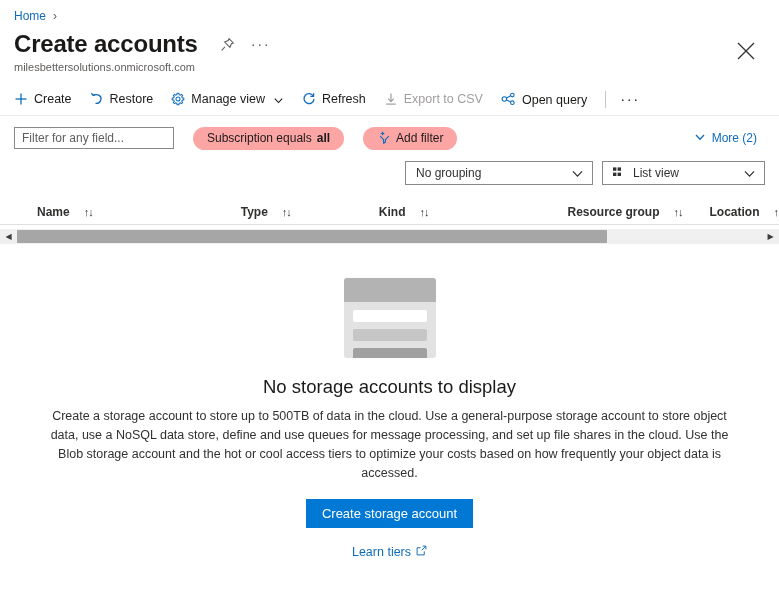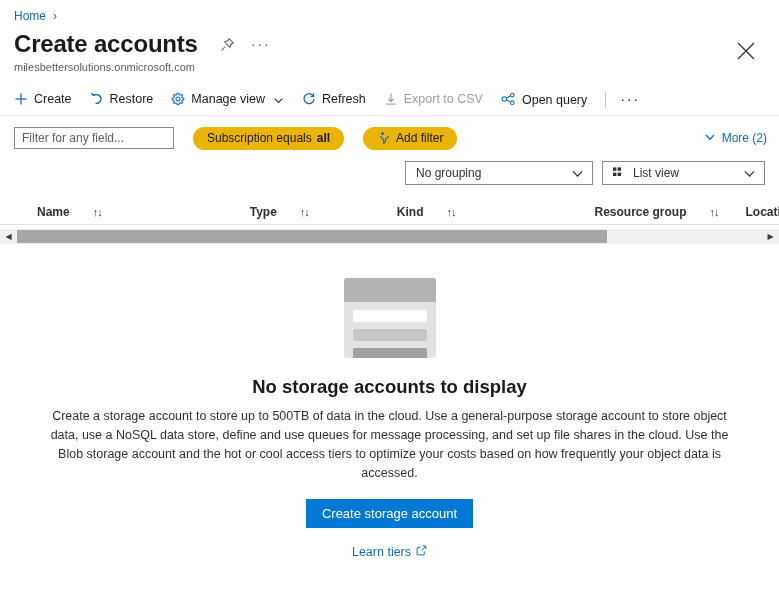"Subscription equals" .chip { background: #eab308 -> #fca5a5 }
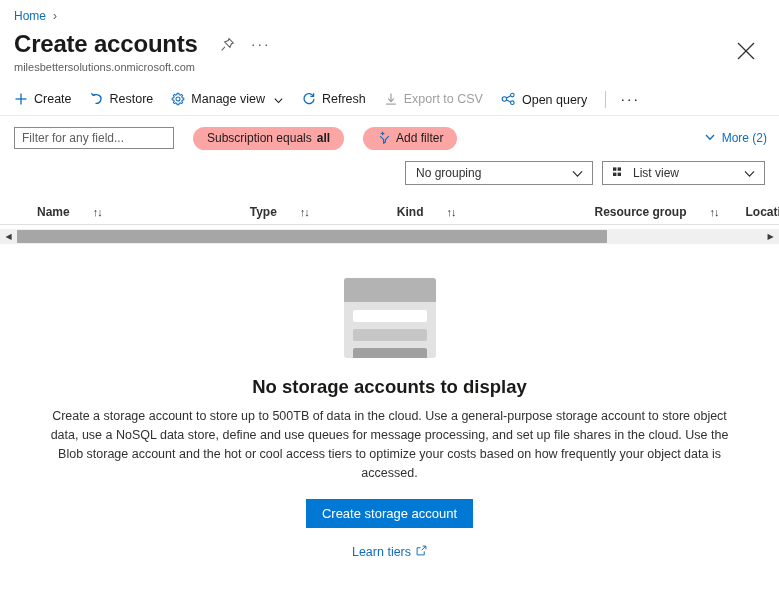"More (2)" .more-link { right: 12px -> 22px }
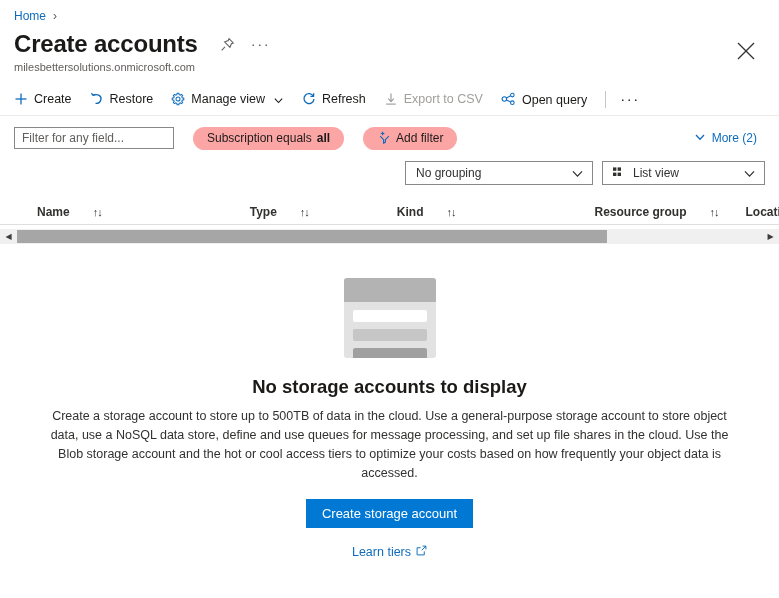"Name" .th { gap: 23px -> 14px }
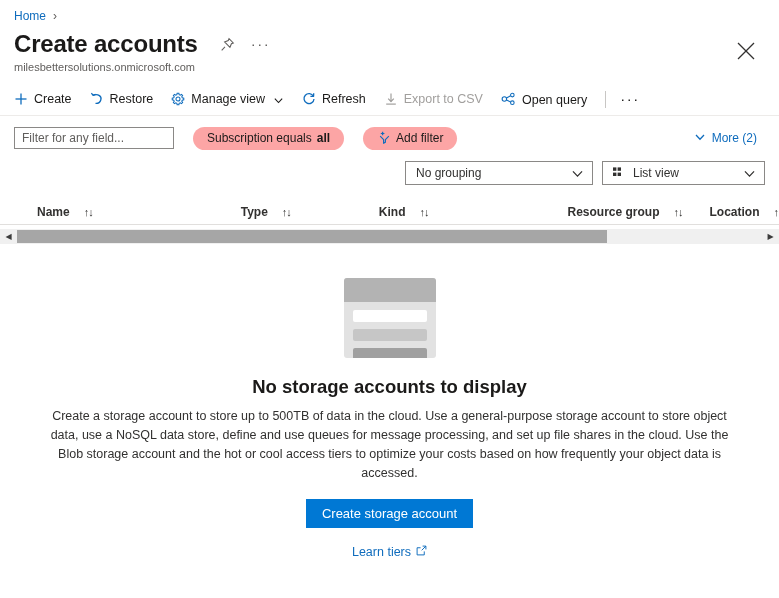"No storage accounts to display" .empty-title { font-weight: bold -> normal }
